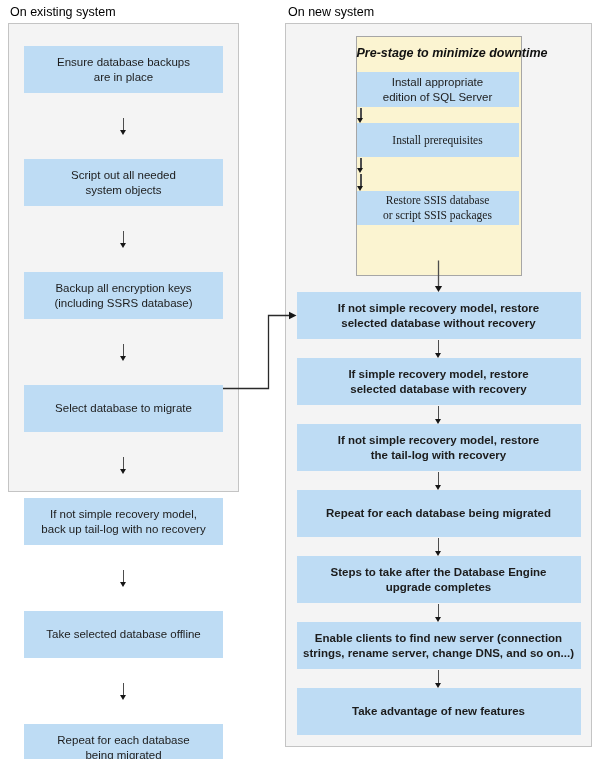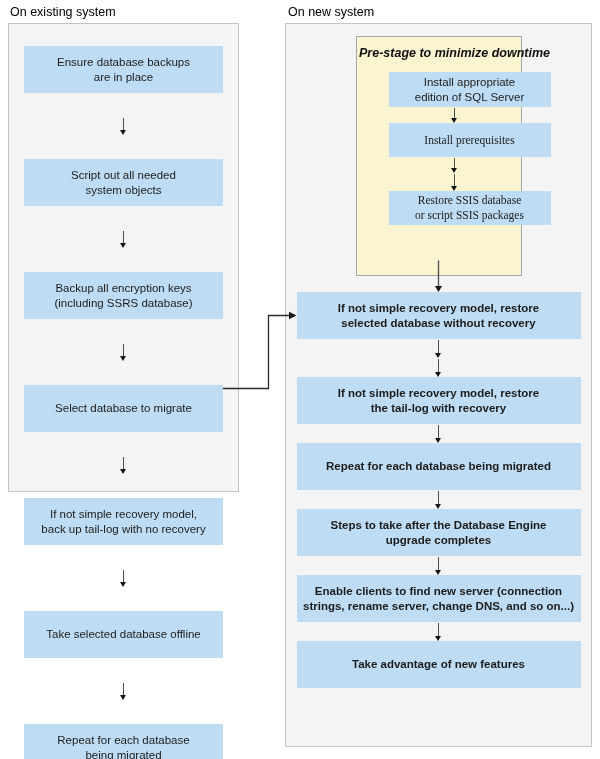"Pre-stage to minimize downtime" .prestage { align-items: center -> flex-start; padding-left: 32px -> none }
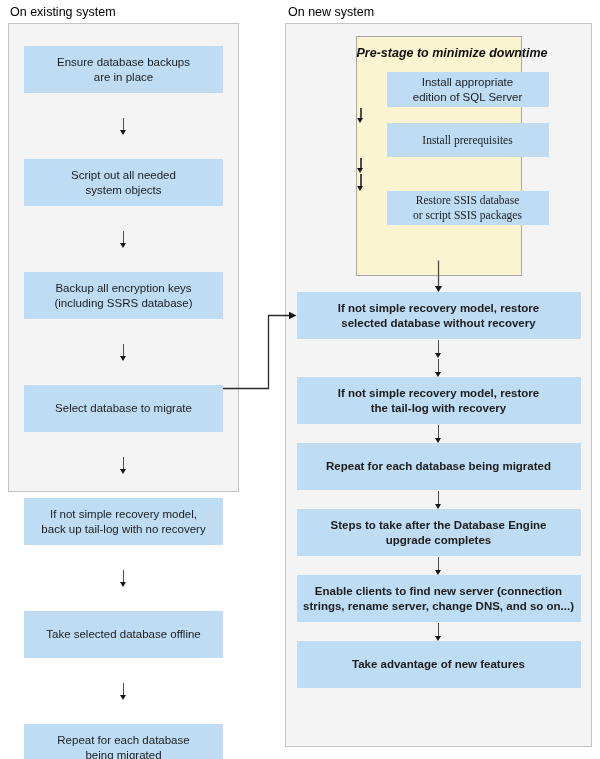"Install appropriate" .step.inner { margin-left: 30px -> none }
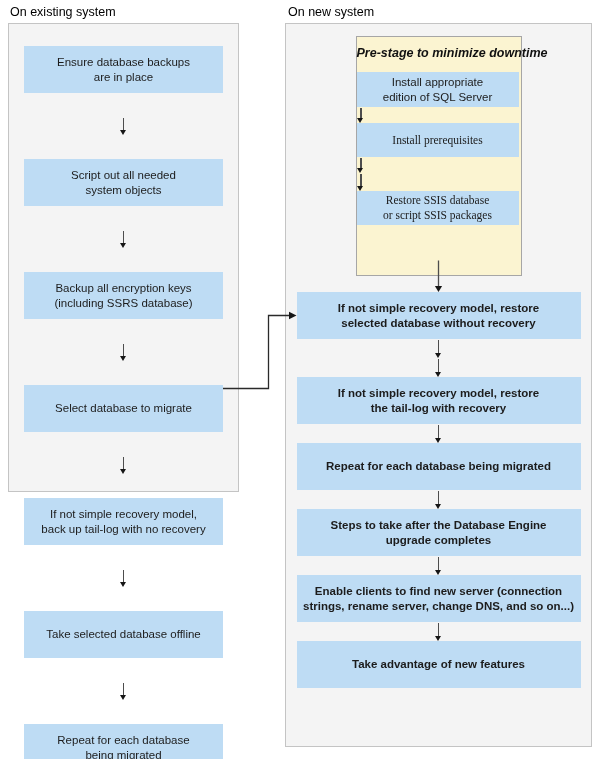"If simple recovery model, restore" div.step { html: none -> <div>If simple recovery model, restore selected database with recovery</div> }
